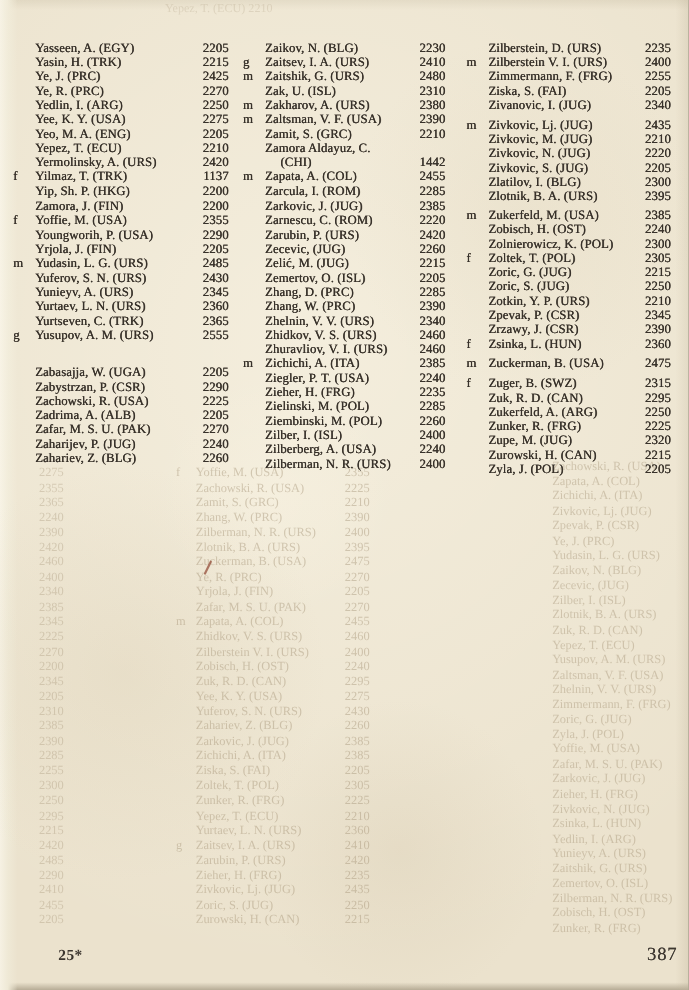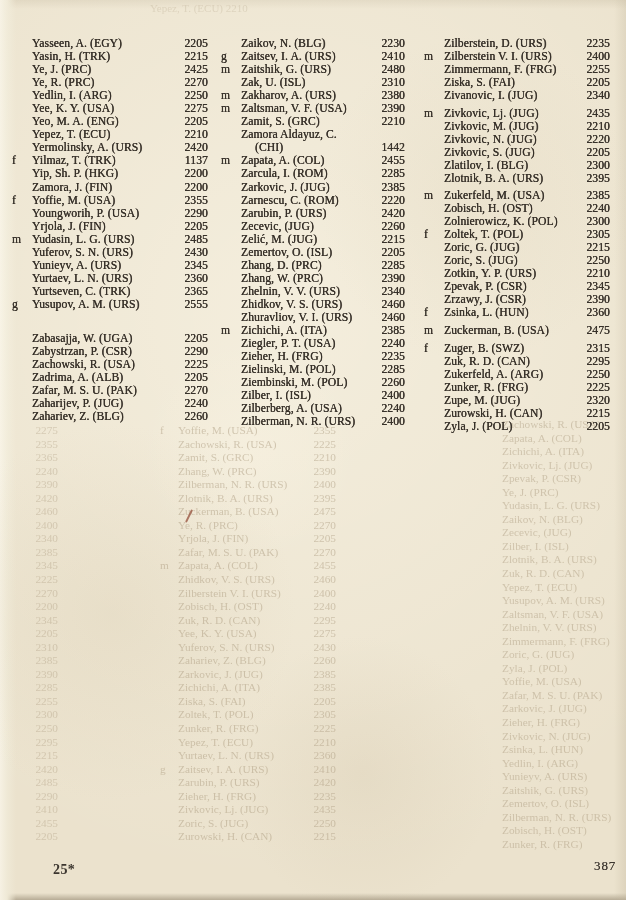"387" .pageno { font-size: 13px -> 17px }
